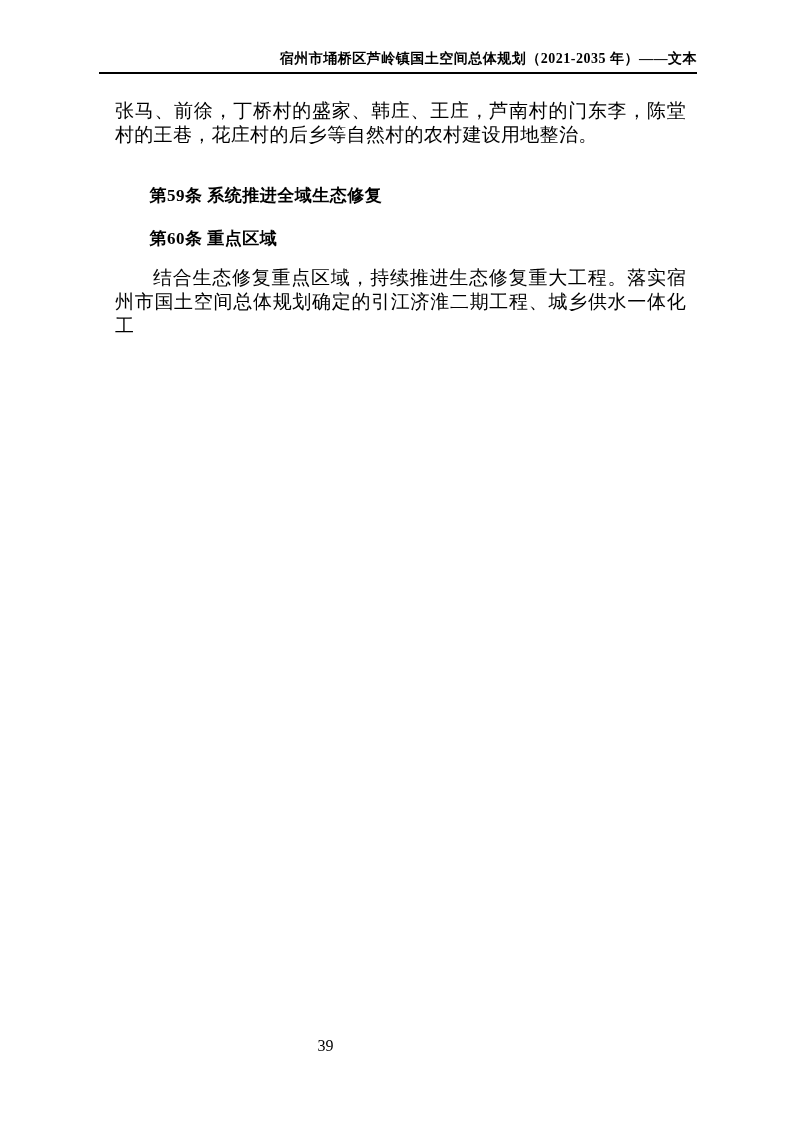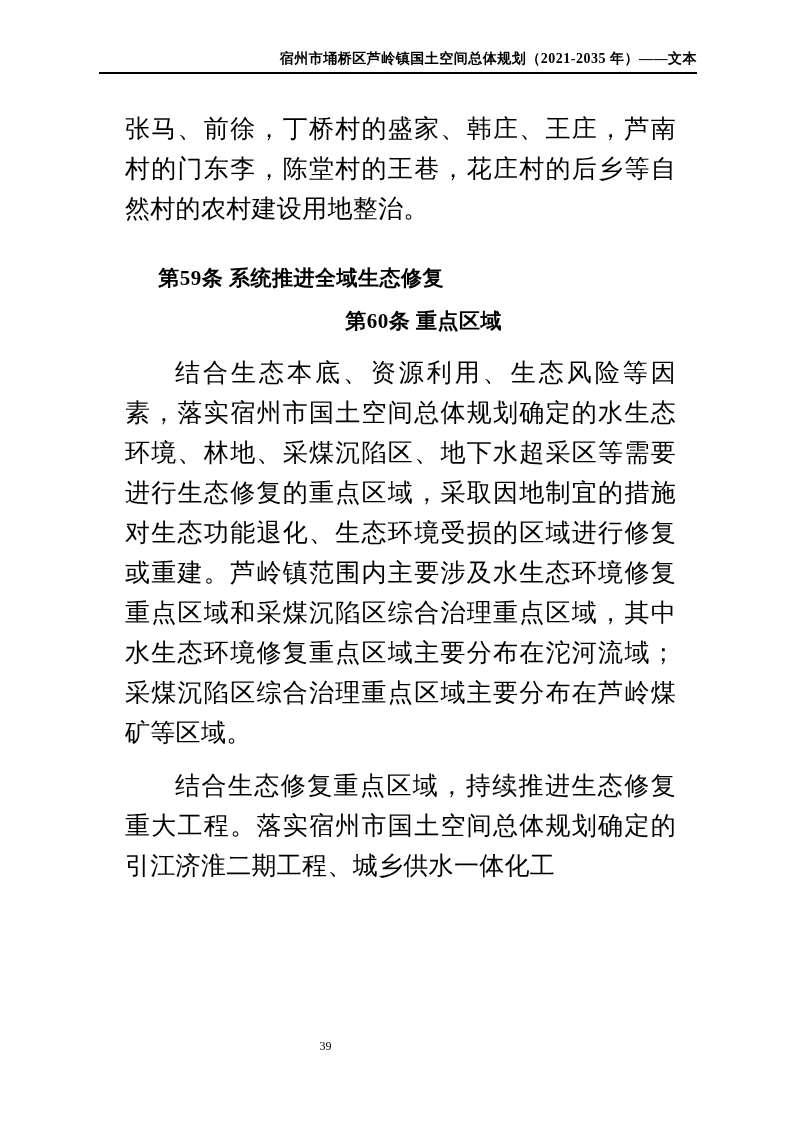"张马、前徐，丁桥村的盛家、韩庄、王庄，芦南村的门东李，陈堂村的王巷，花庄村的后乡" .para { font-size: 25px -> 19px; line-height: 40px -> 24px; margin: 13px -> 3px }
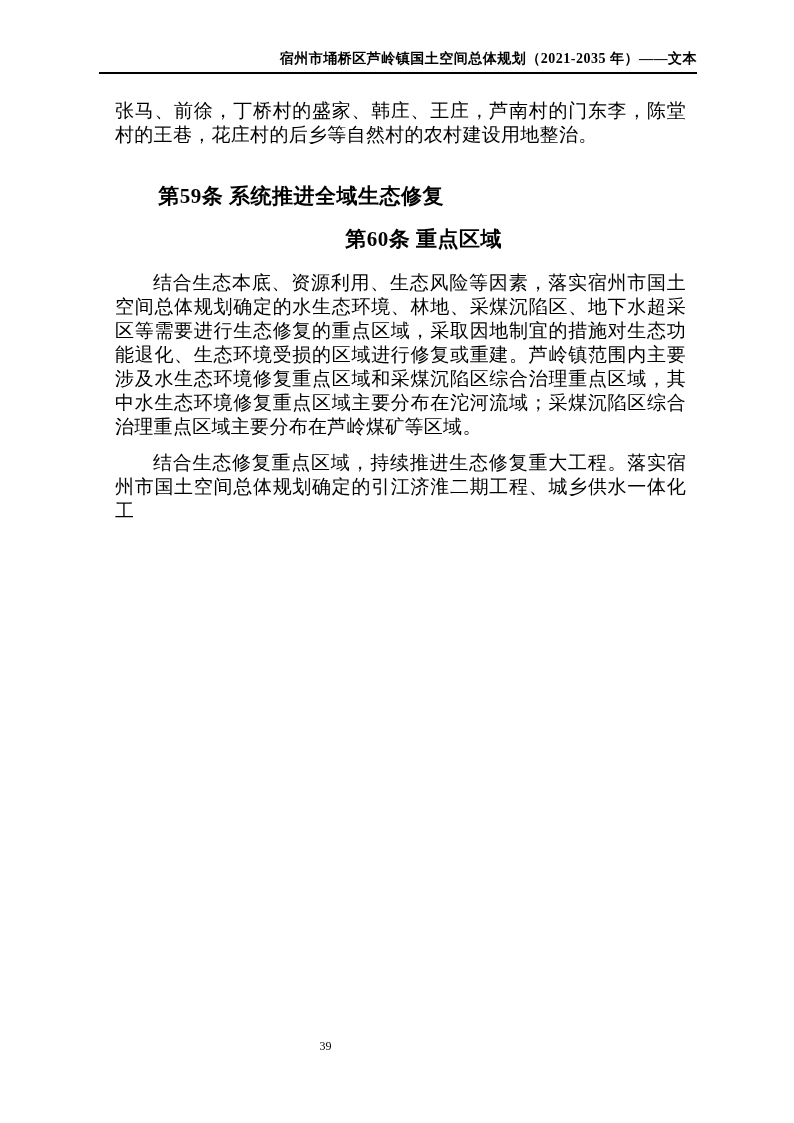"第59条 系统推进全域生态修复" .article-heading { font-size: 21px -> 17px }
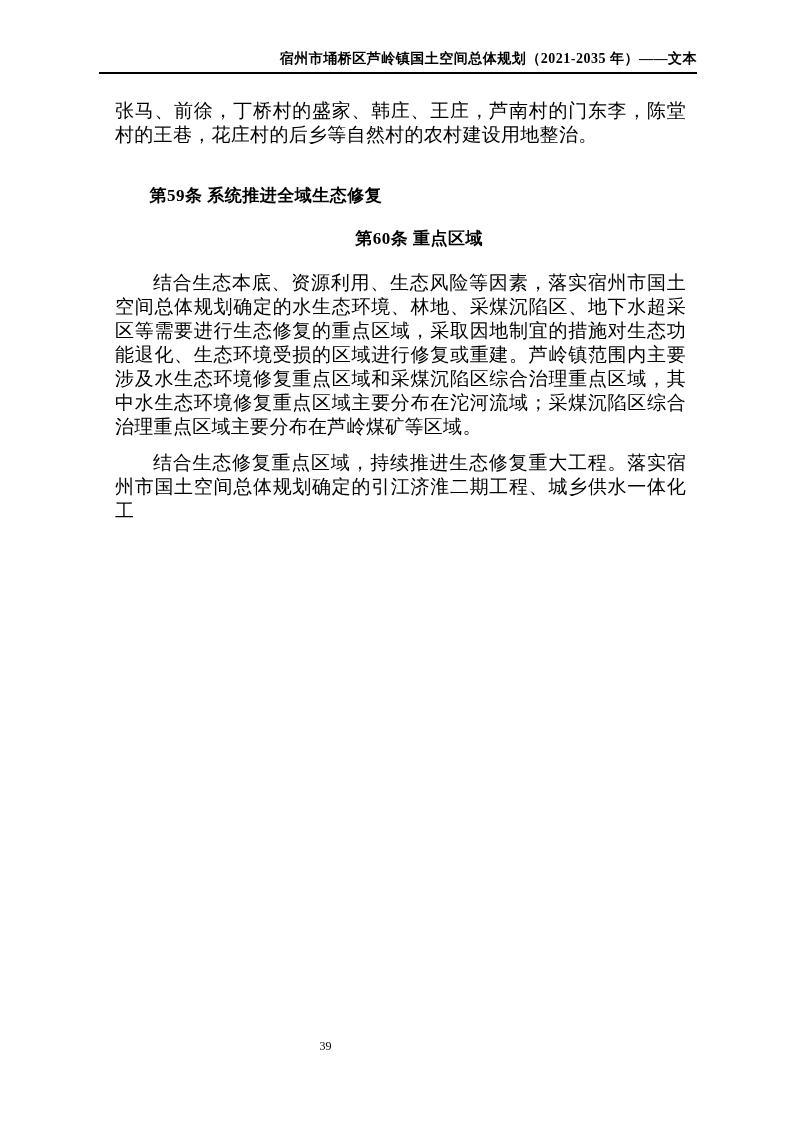"第60条 重点区域" .h-60 { text-align: center -> none }
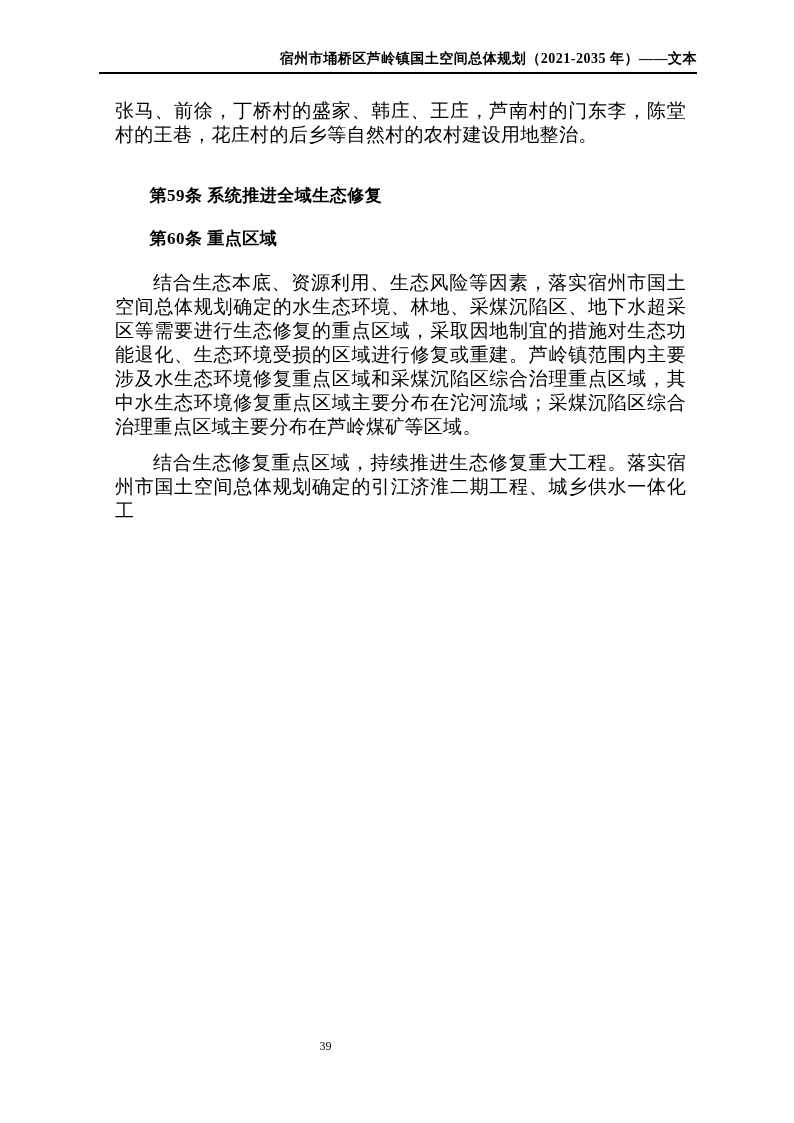"结合生态本底、资源利用、生态风险等因素，落实宿州市国土空间总体规划确定的水生态环" p.para { html: <p>结合生态本底、资源利用、生态风险等因素，落实宿州市国土空间总体规划确定的水生态环境、林地、采煤沉陷区、地下水超采区等需要进行生态修复的重点区域，采取因地制宜的措施对生态功能退化、生态环境受损的区域进行修复或重建。芦岭镇范围内主要涉及水生态环境修复重点区域和采煤沉陷区综合治理重点区域，其中水生态环境修复重点区域主要分布在沱河流域；采煤沉陷区综合治理重点区域主要分布在芦岭煤矿等区域。</p> -> none }
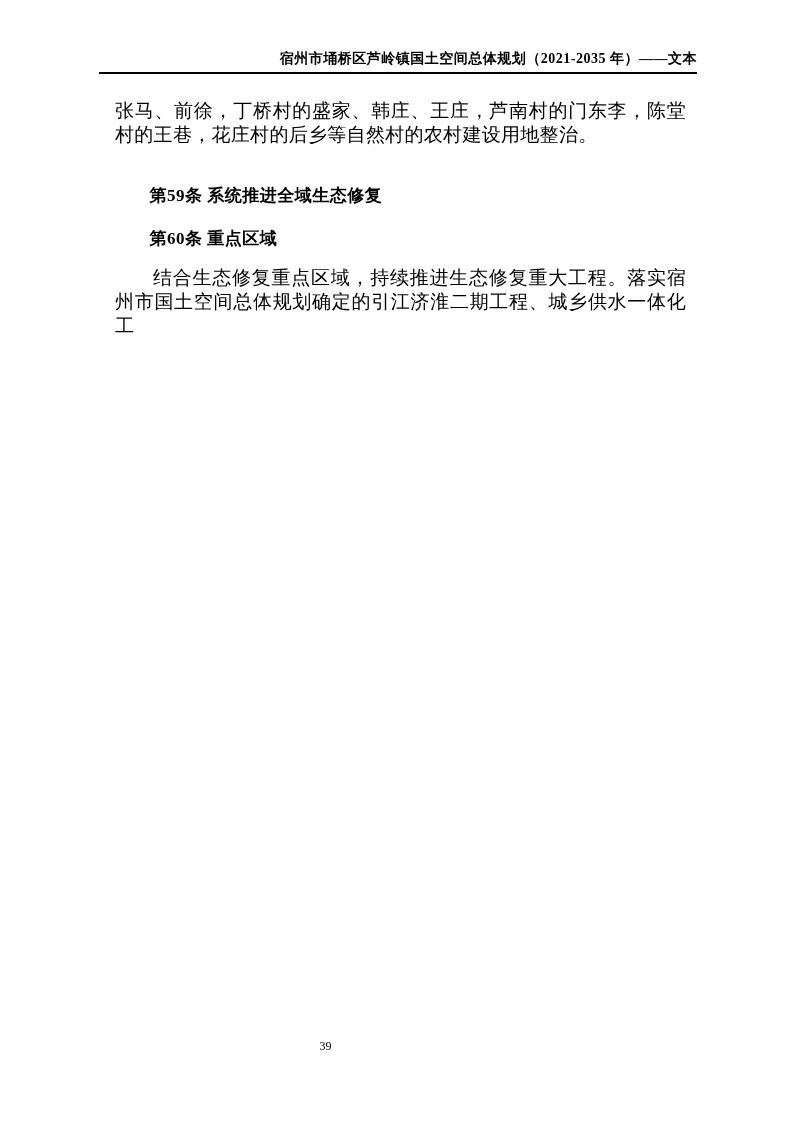"39" .footer { font-size: 12px -> 16px }
